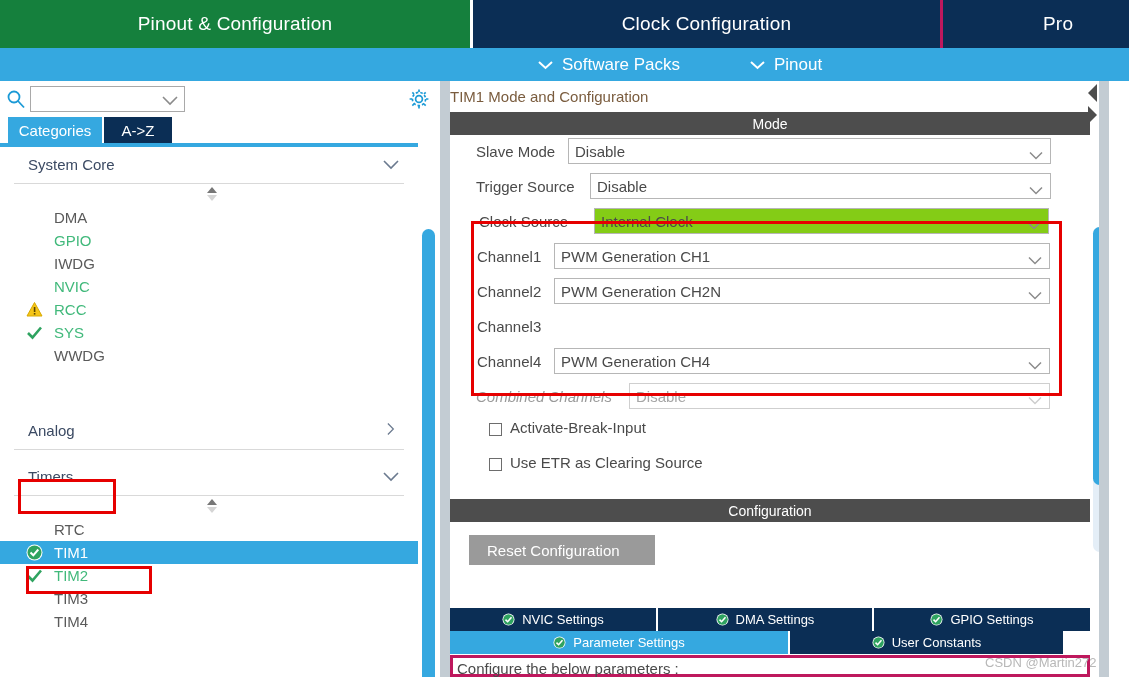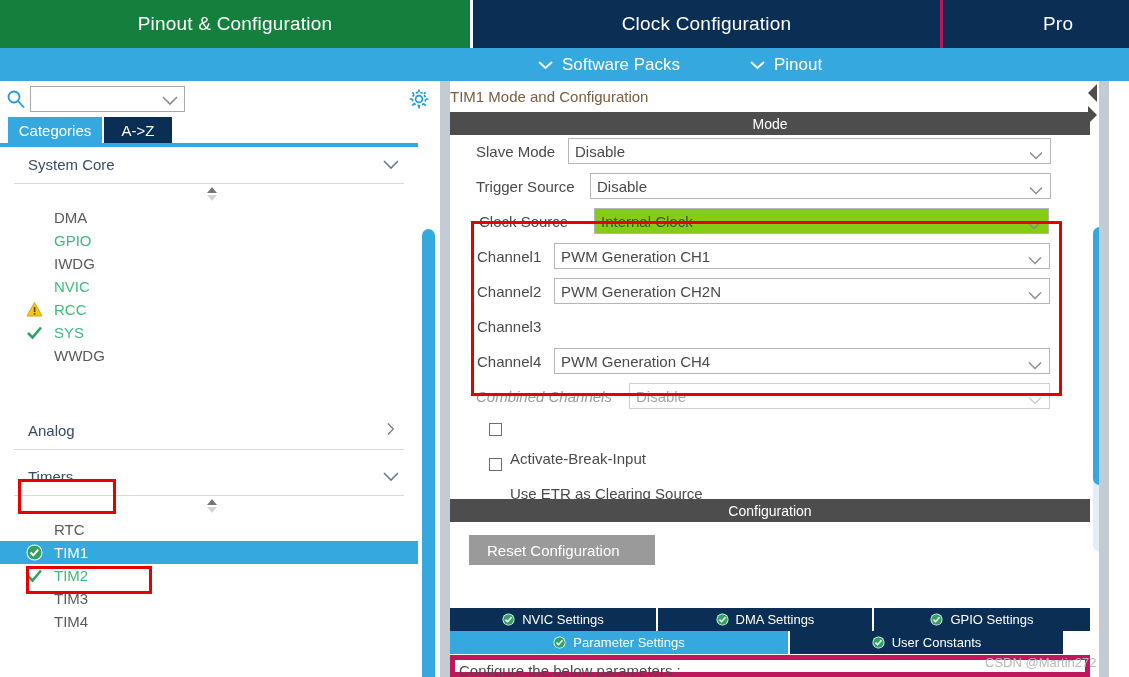"Activate-Break-Input" .cblabel { margin-top: 31px -> none }
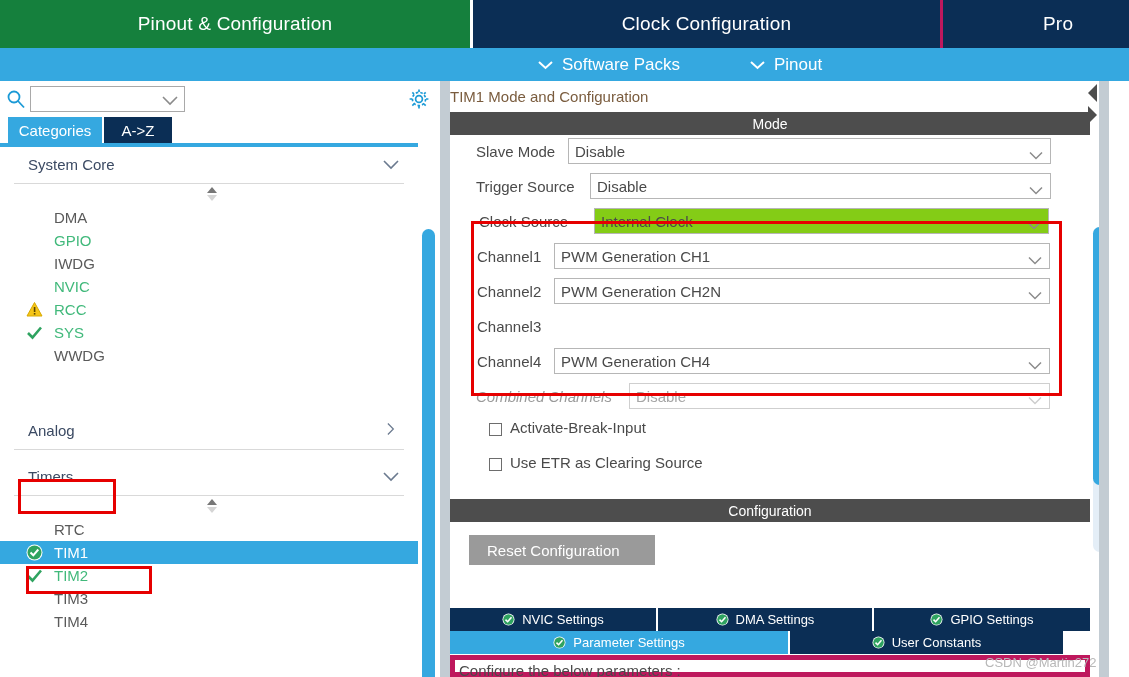"Configure the below parameters :" .paramsbox { border: 5px solid #be185d -> 3px solid #be185d }
